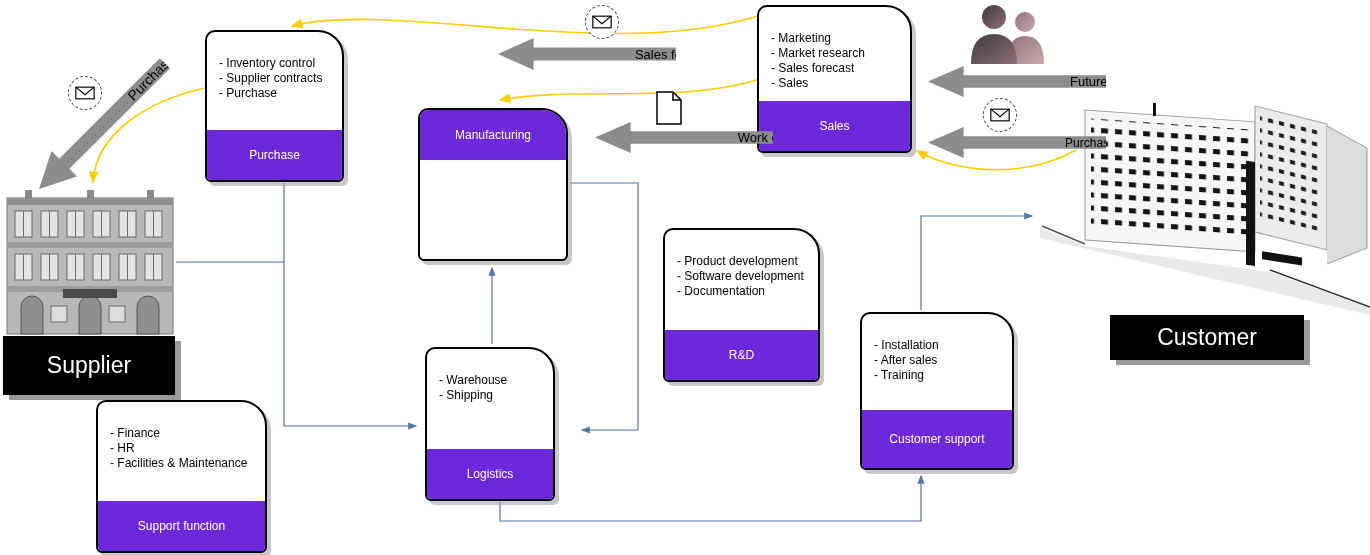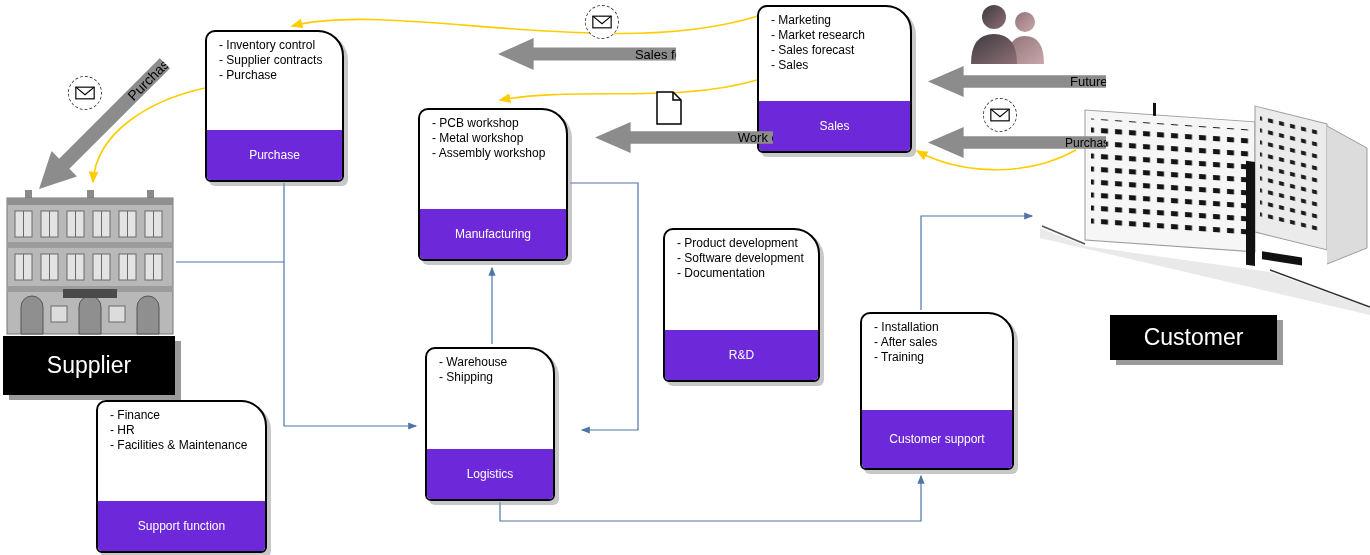"- Marketing" .dept-body { padding: 6px 14px 0 12px -> 24px 14px 0 12px }
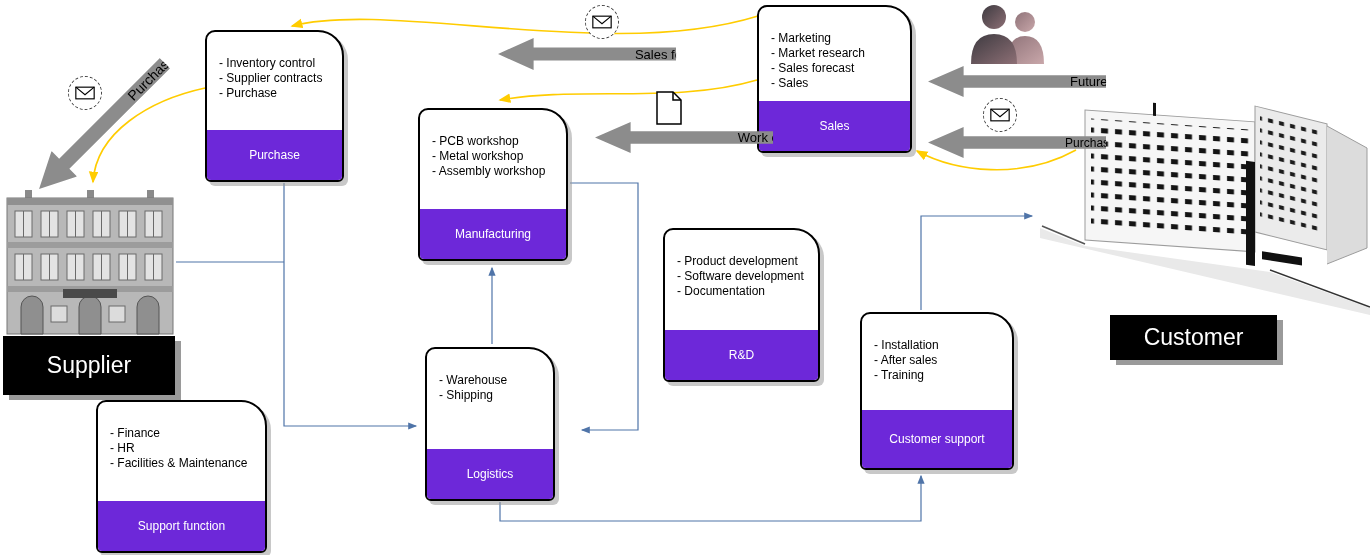"- PCB workshop" div.dept-body { html: <div> <div>- PCB workshop</div> <div>- Metal workshop</div> <div>- Assembly workshop</div> </div> -> none }
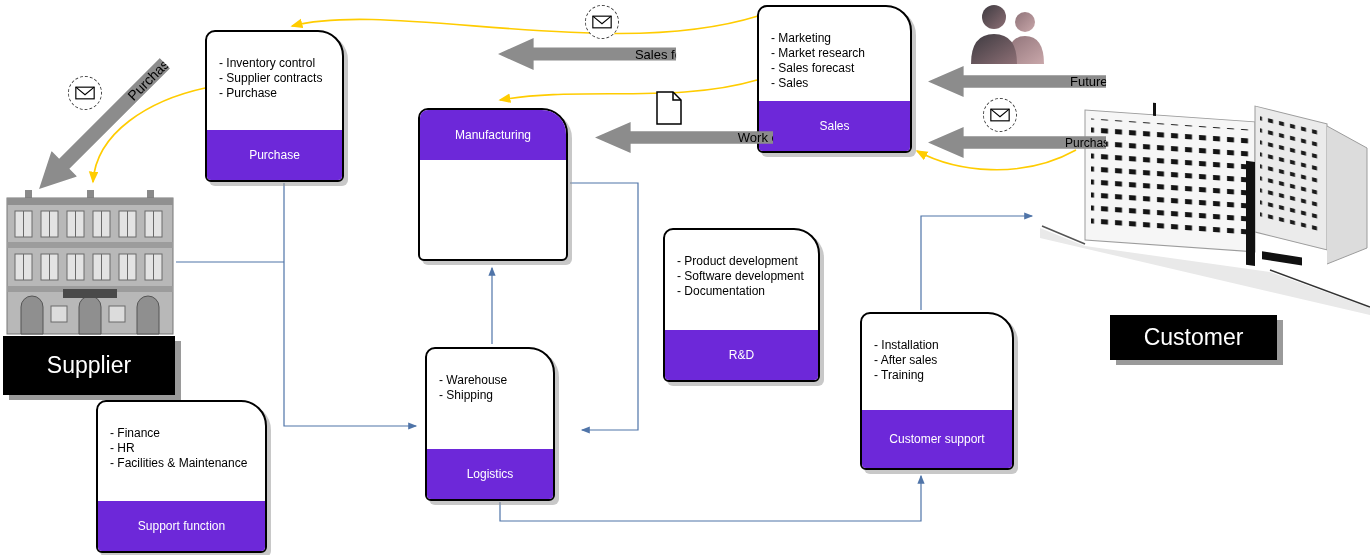"Customer" div.entity-label { width: 167px -> 194px }
